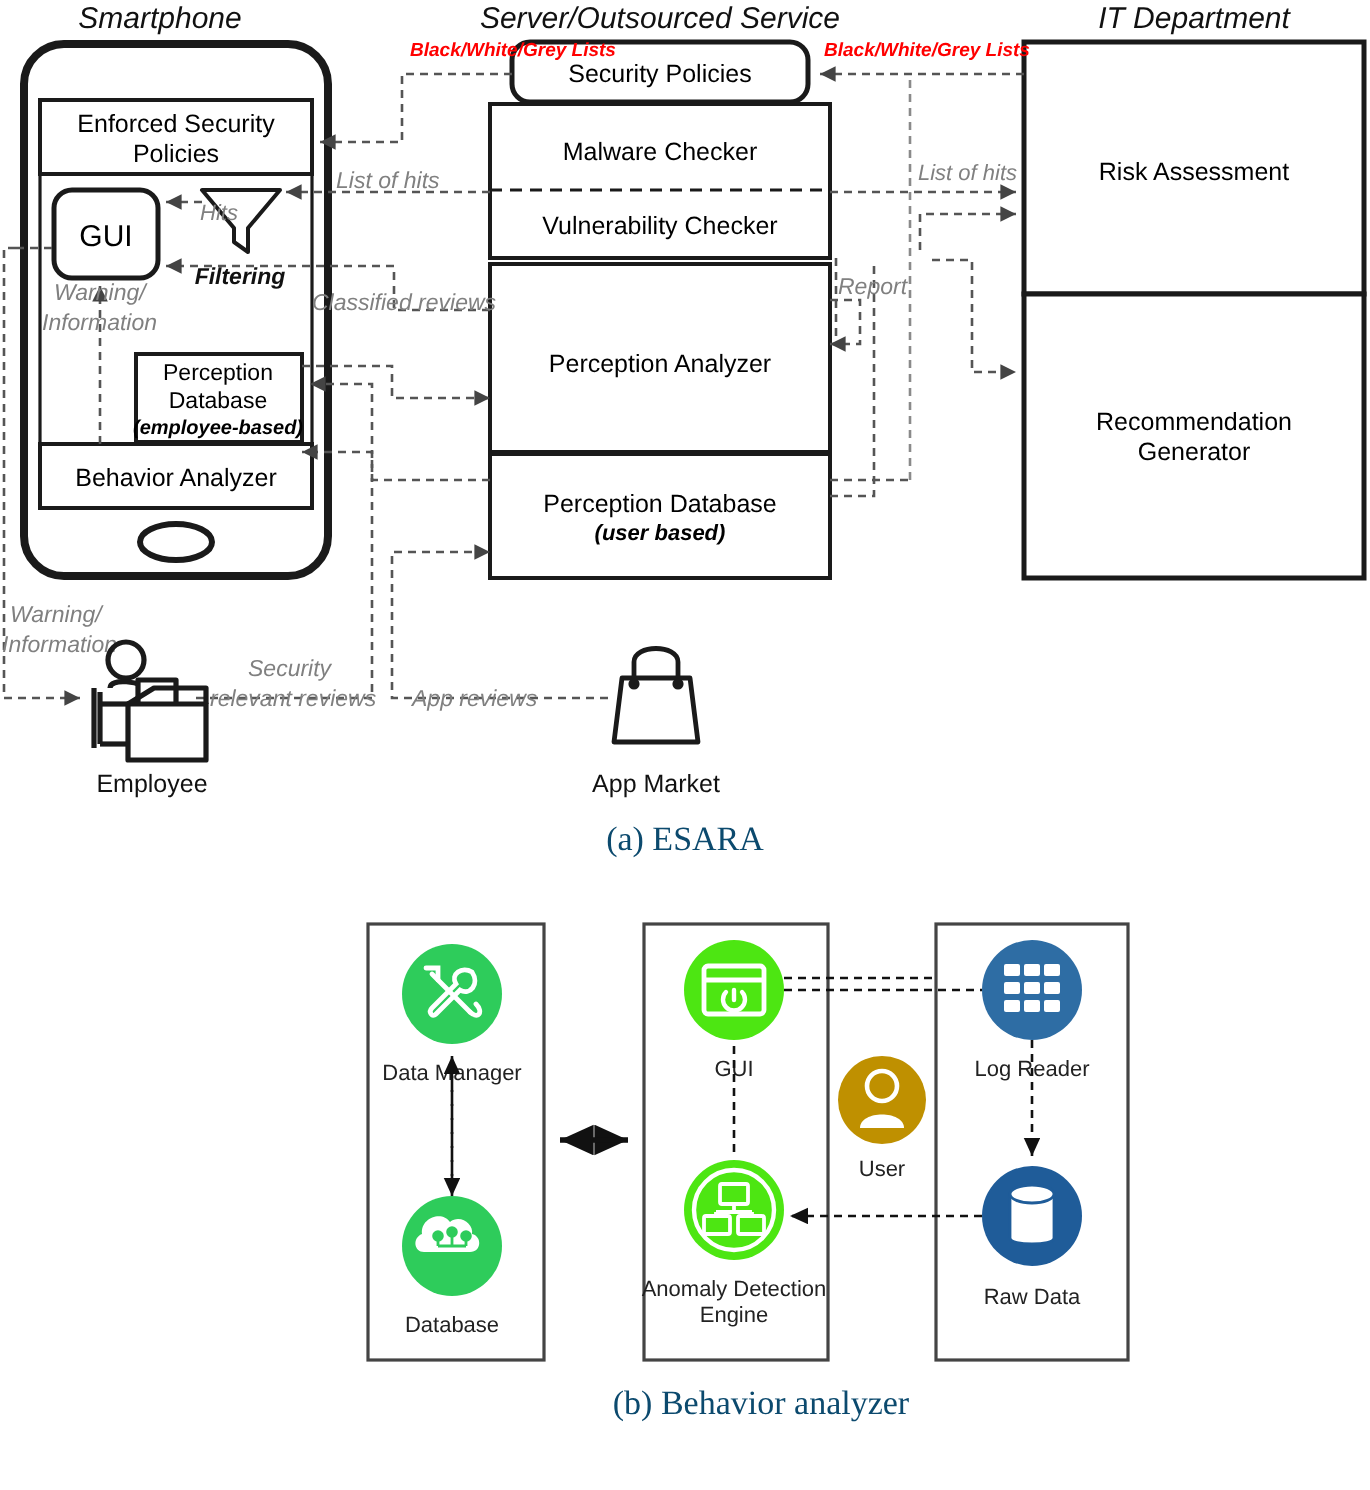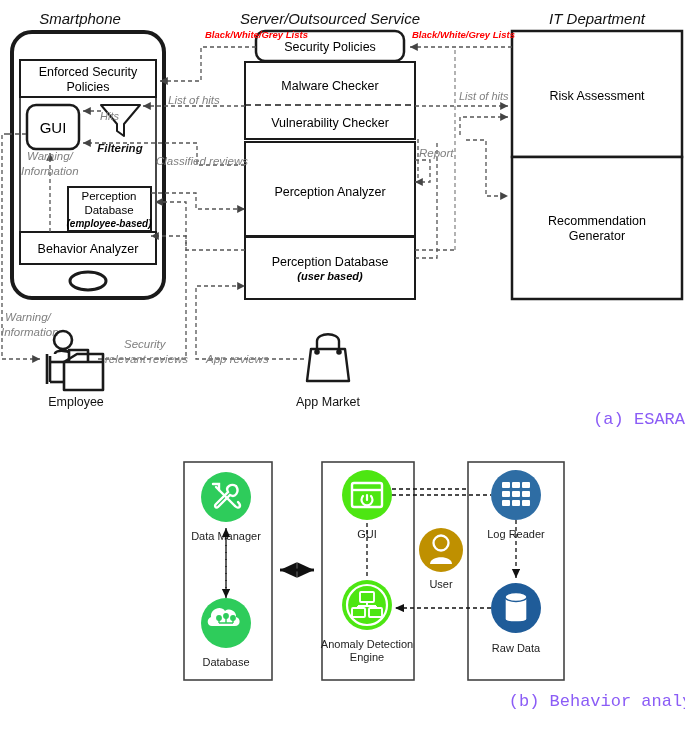"Smartphone" .fig { top: 10px -> 0 }
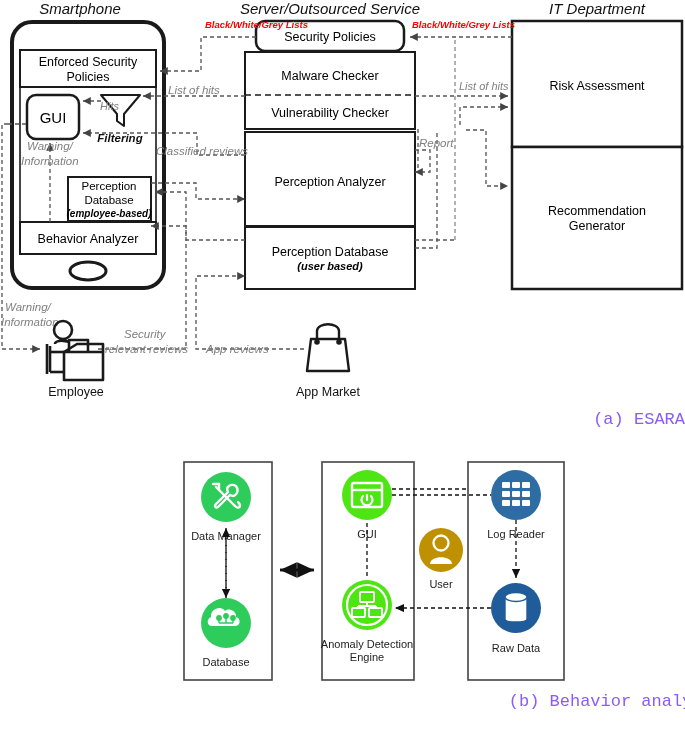"(a) ESARA" .cap { color: #8b5cf6 -> #0c4a6e; font-family: Liberation Mono, monospace -> Liberation Serif, serif; text-align: right -> center }
